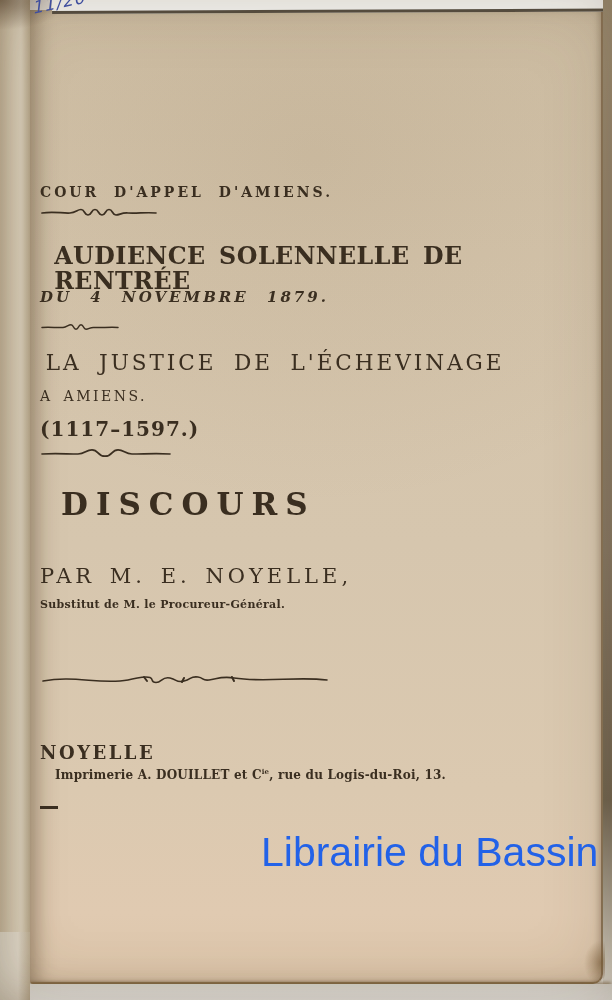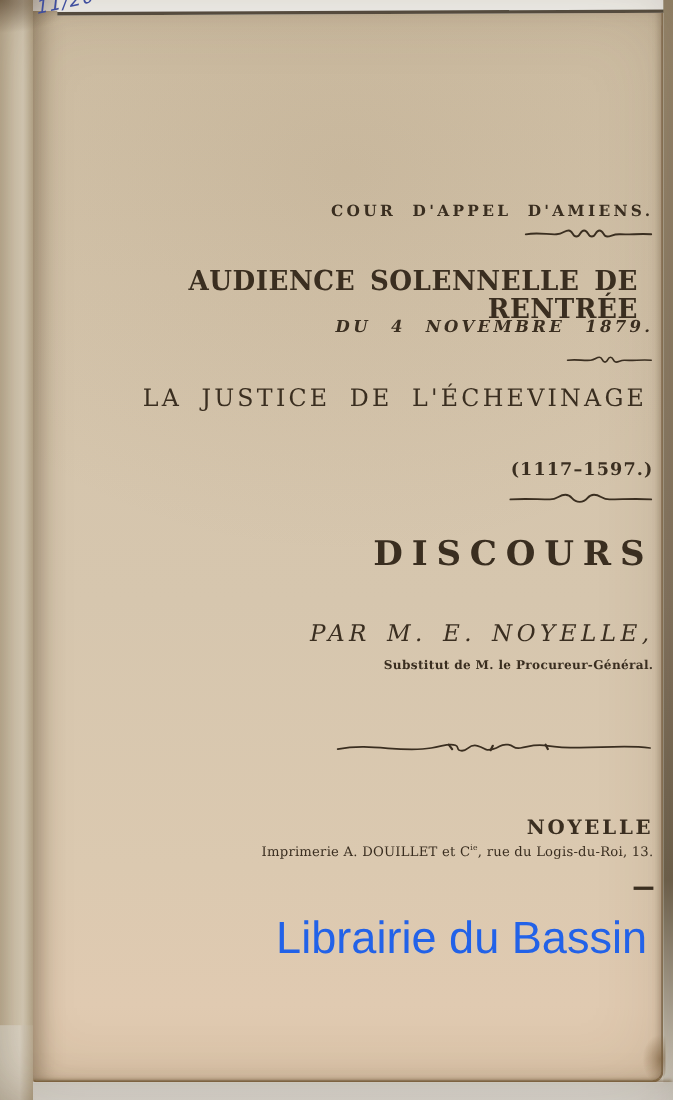"COUR D'APPEL D'AMIENS." .content { left: 28px -> 40px; text-align: right -> left }
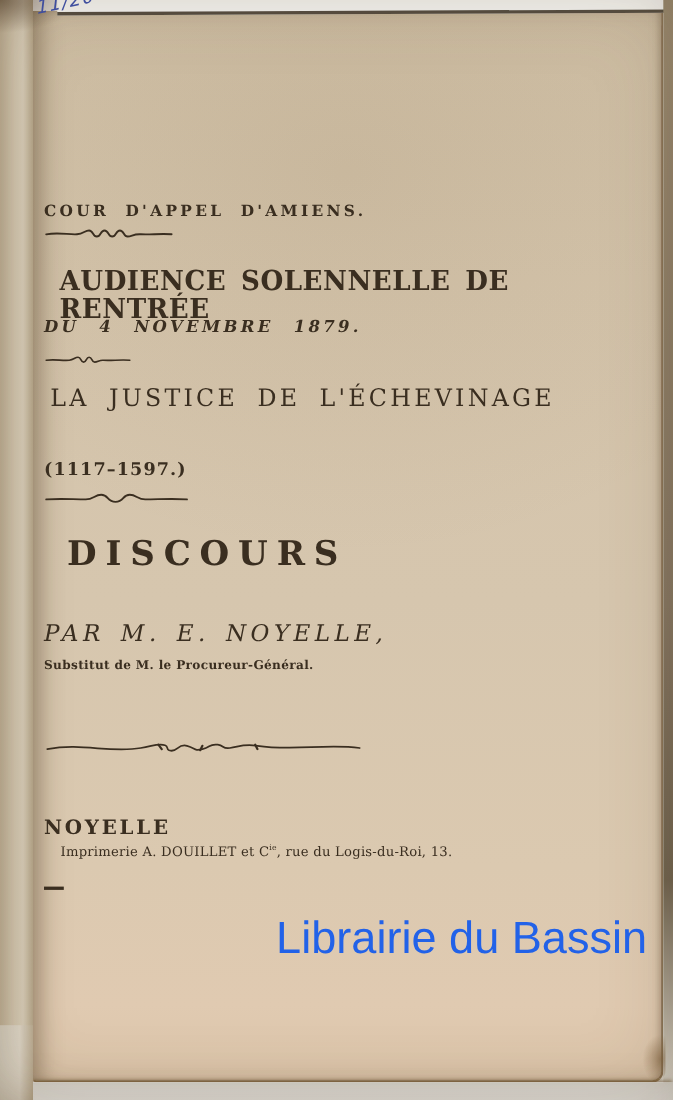"A AMIENS." div.place { html: none -> <div>A AMIENS.</div> }
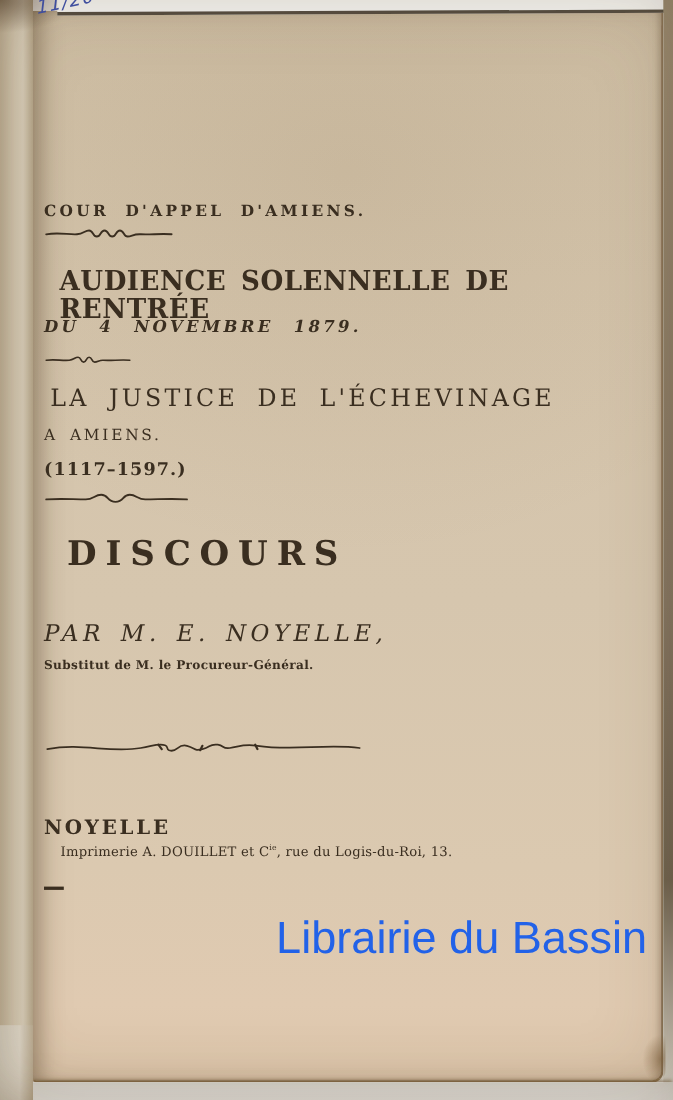"(1117–1597.)" .period { font-size: 16px -> 20px }
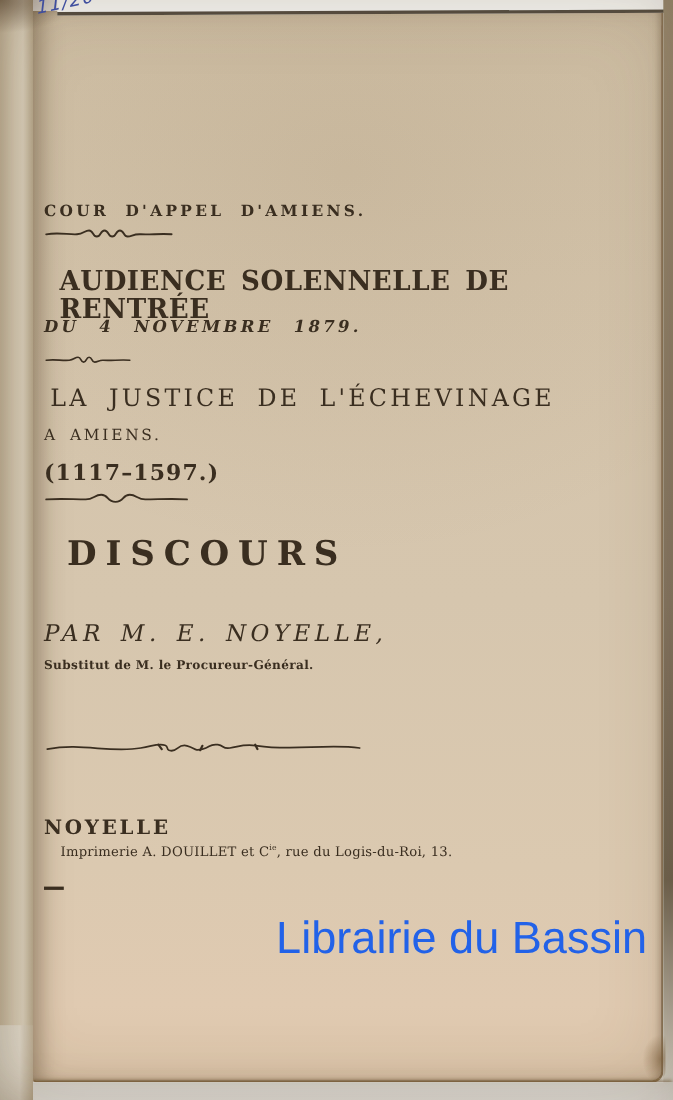"PAR M. E. NOYELLE," .author { font-style: italic -> none }
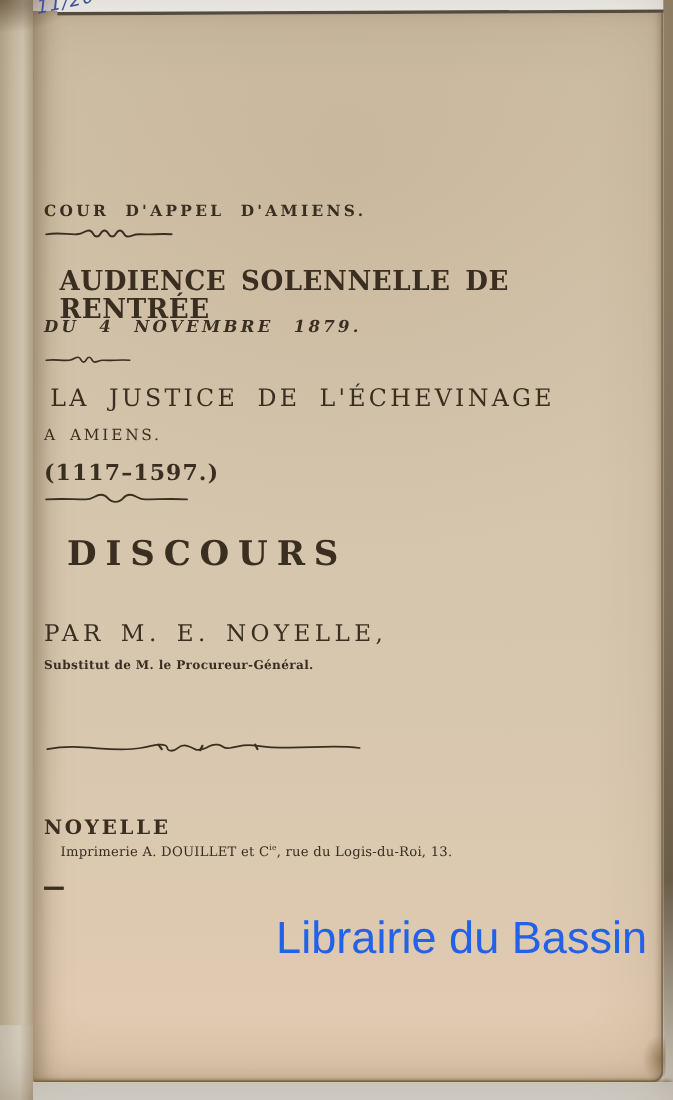"Imprimerie A. DOUILLET et Cie," .imp-line { font-weight: 400 -> 700 }
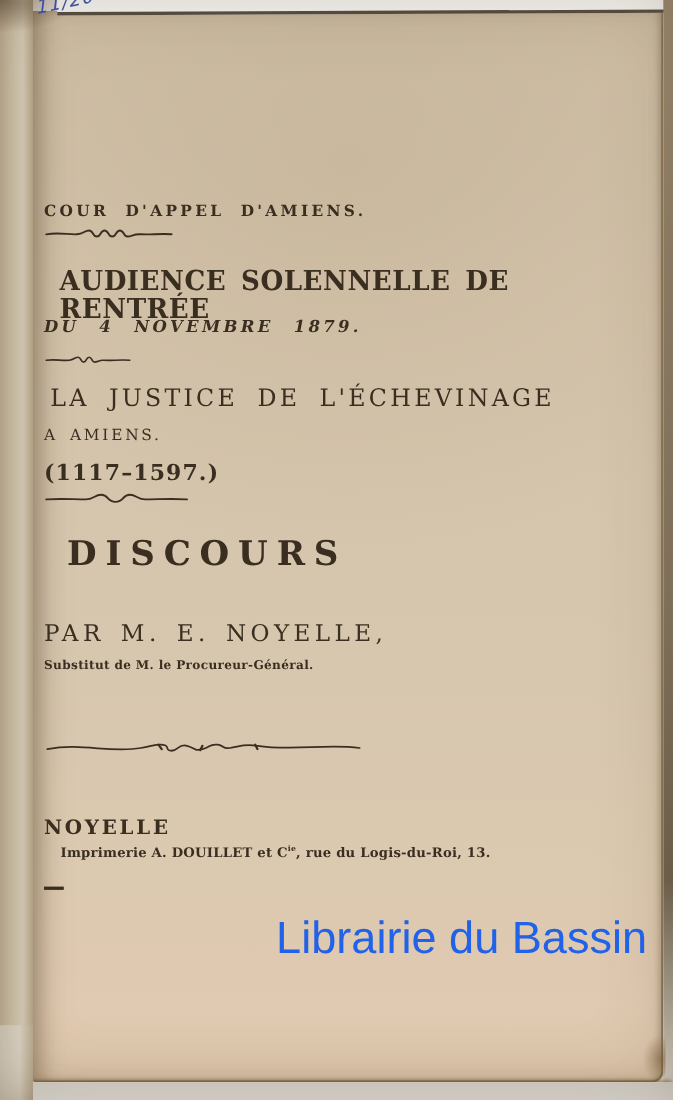"Librairie du Bassin" .watermark { left: 251px -> 261px }
